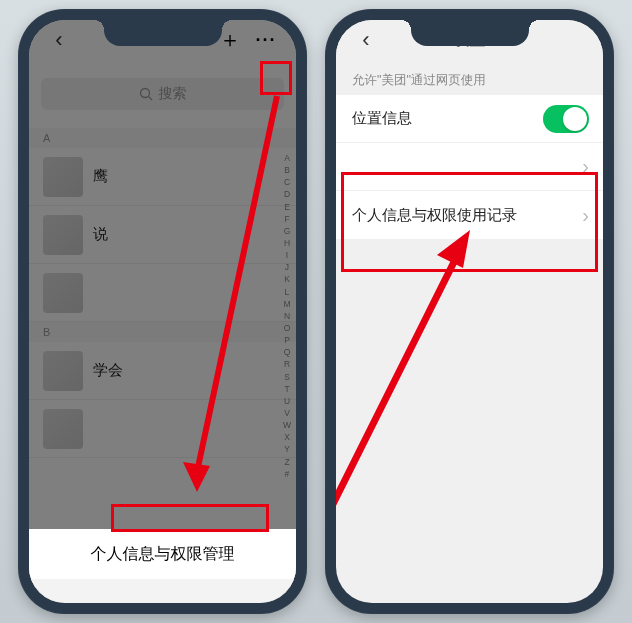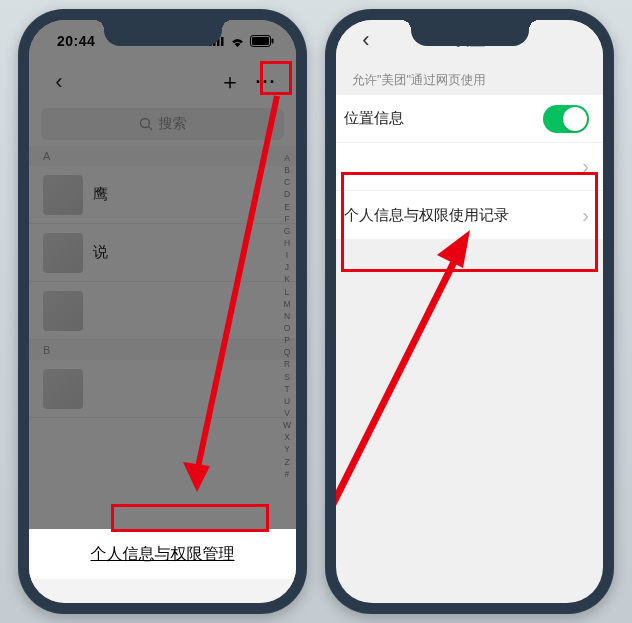"20:44" div.status-bar { html: <div> <span>20:44</span> <span> <svg> <rect></rect> <rect></rect> <rect></rect> <rect></rect> </svg> <svg> <path></path> </svg> <svg> <rect></rect> <rect></rect> <rect></rect> </svg> </span> </div> -> none }
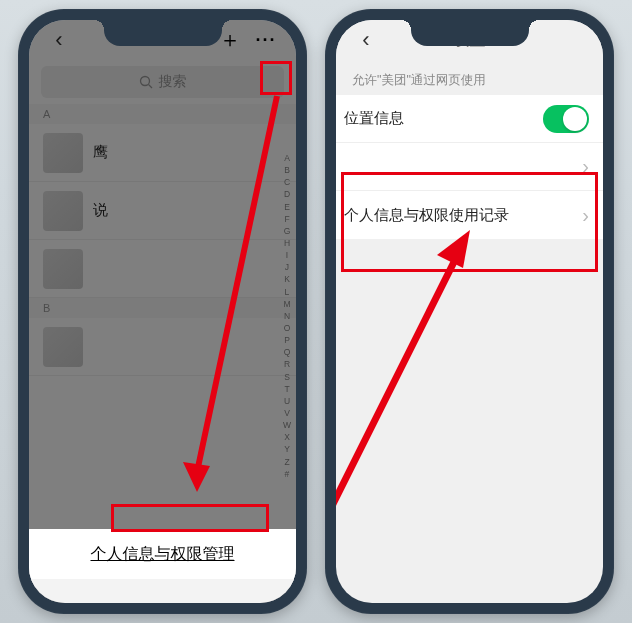"搜索" .search-bar { margin: 6px 12px -> 18px 12px }
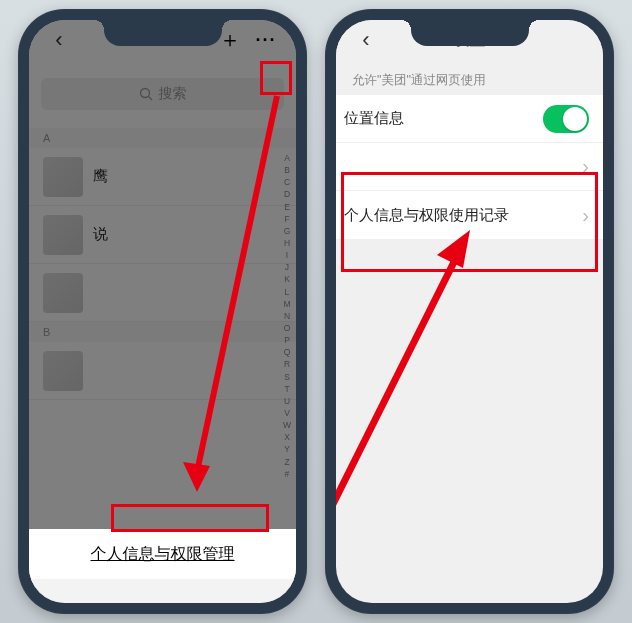"位置信息" .setting-row { padding: 0 8px -> 0 16px }
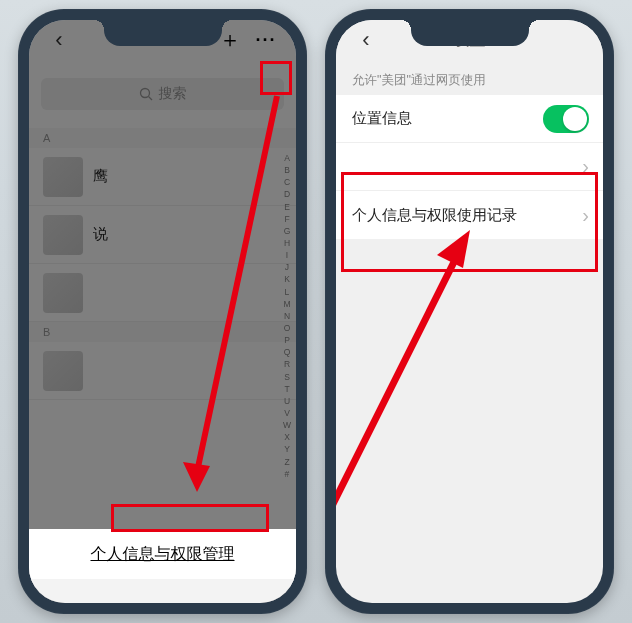"学会" div.list-row { html: none -> <div> <div></div> <span>学会</span> </div> }
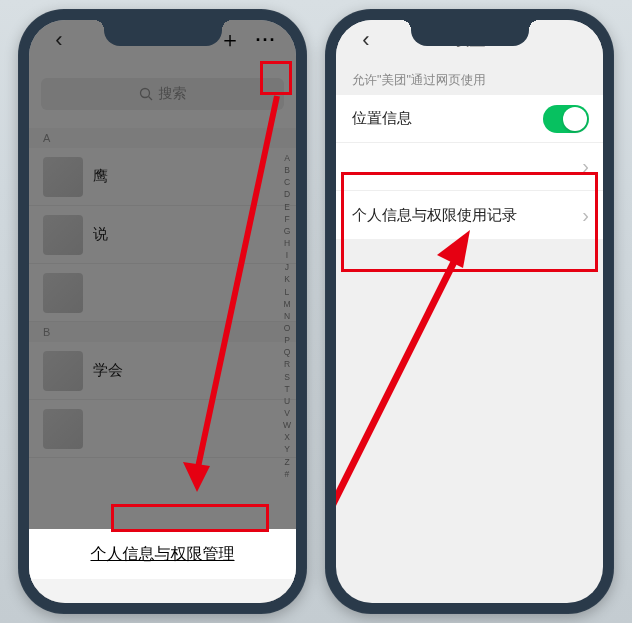"个人信息与权限管理" .sheet { text-decoration: underline -> none }
